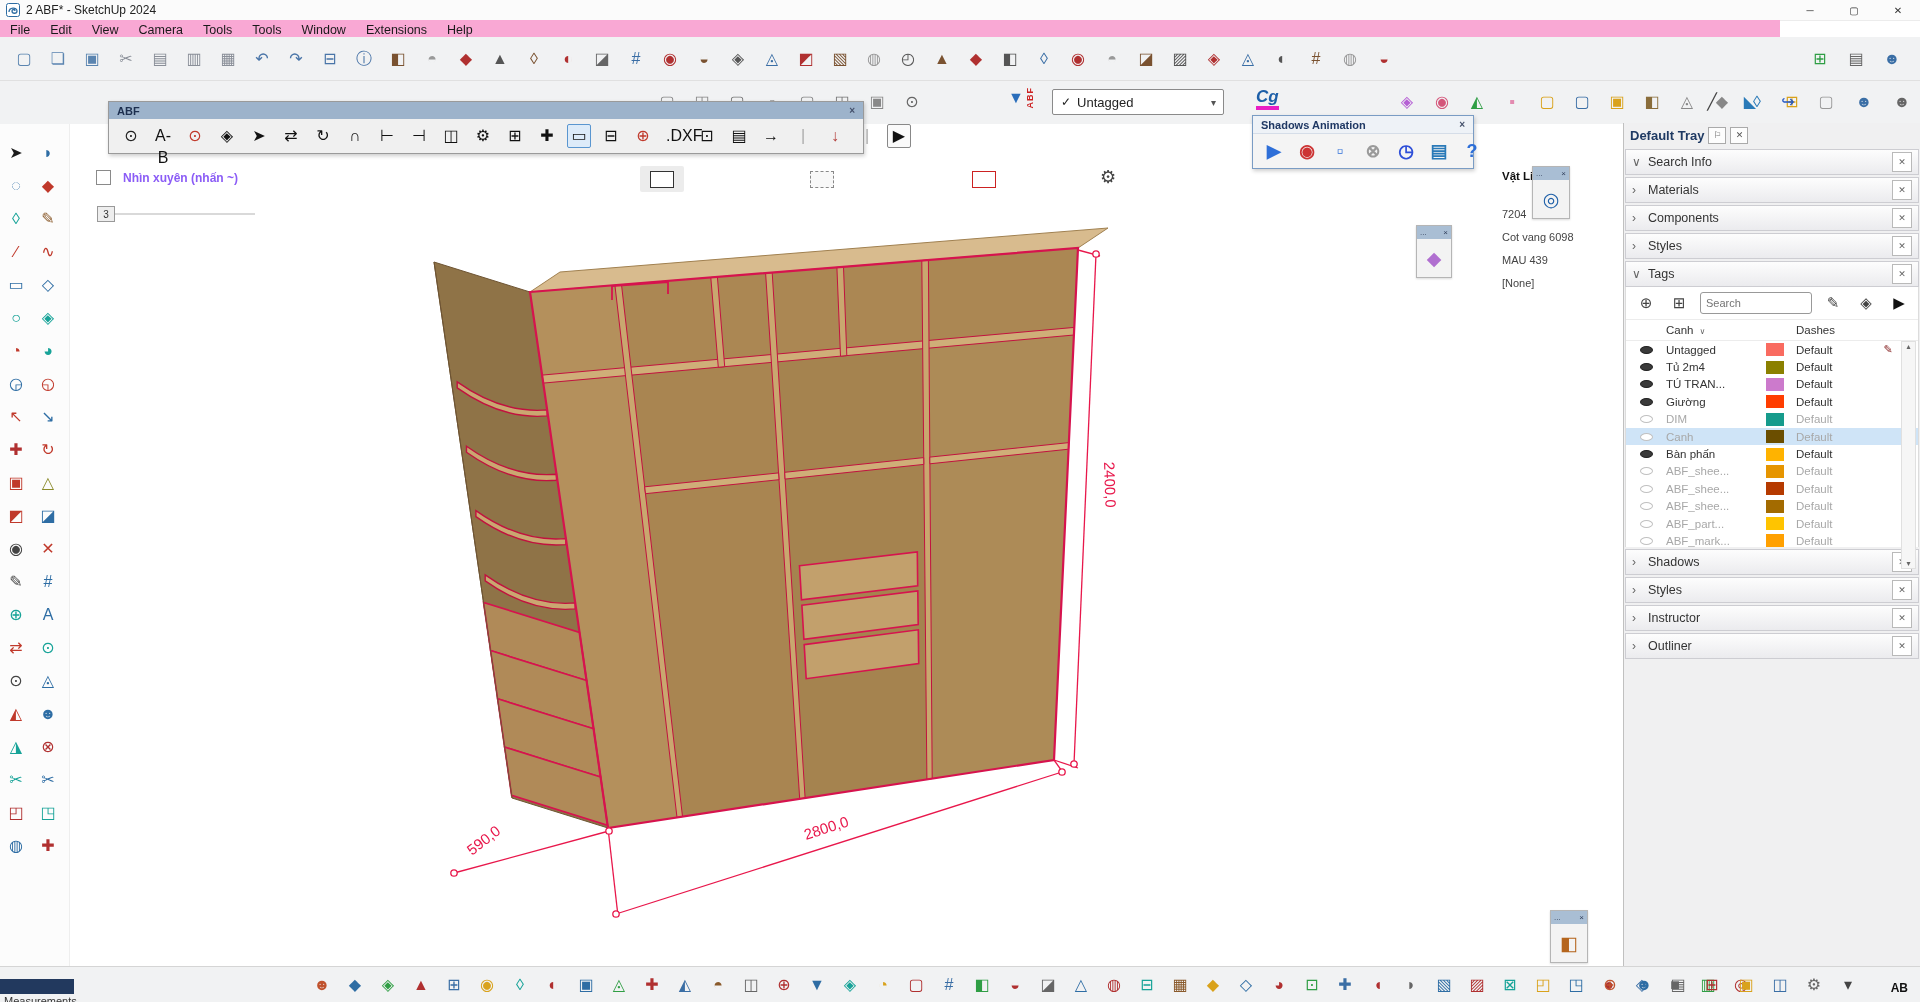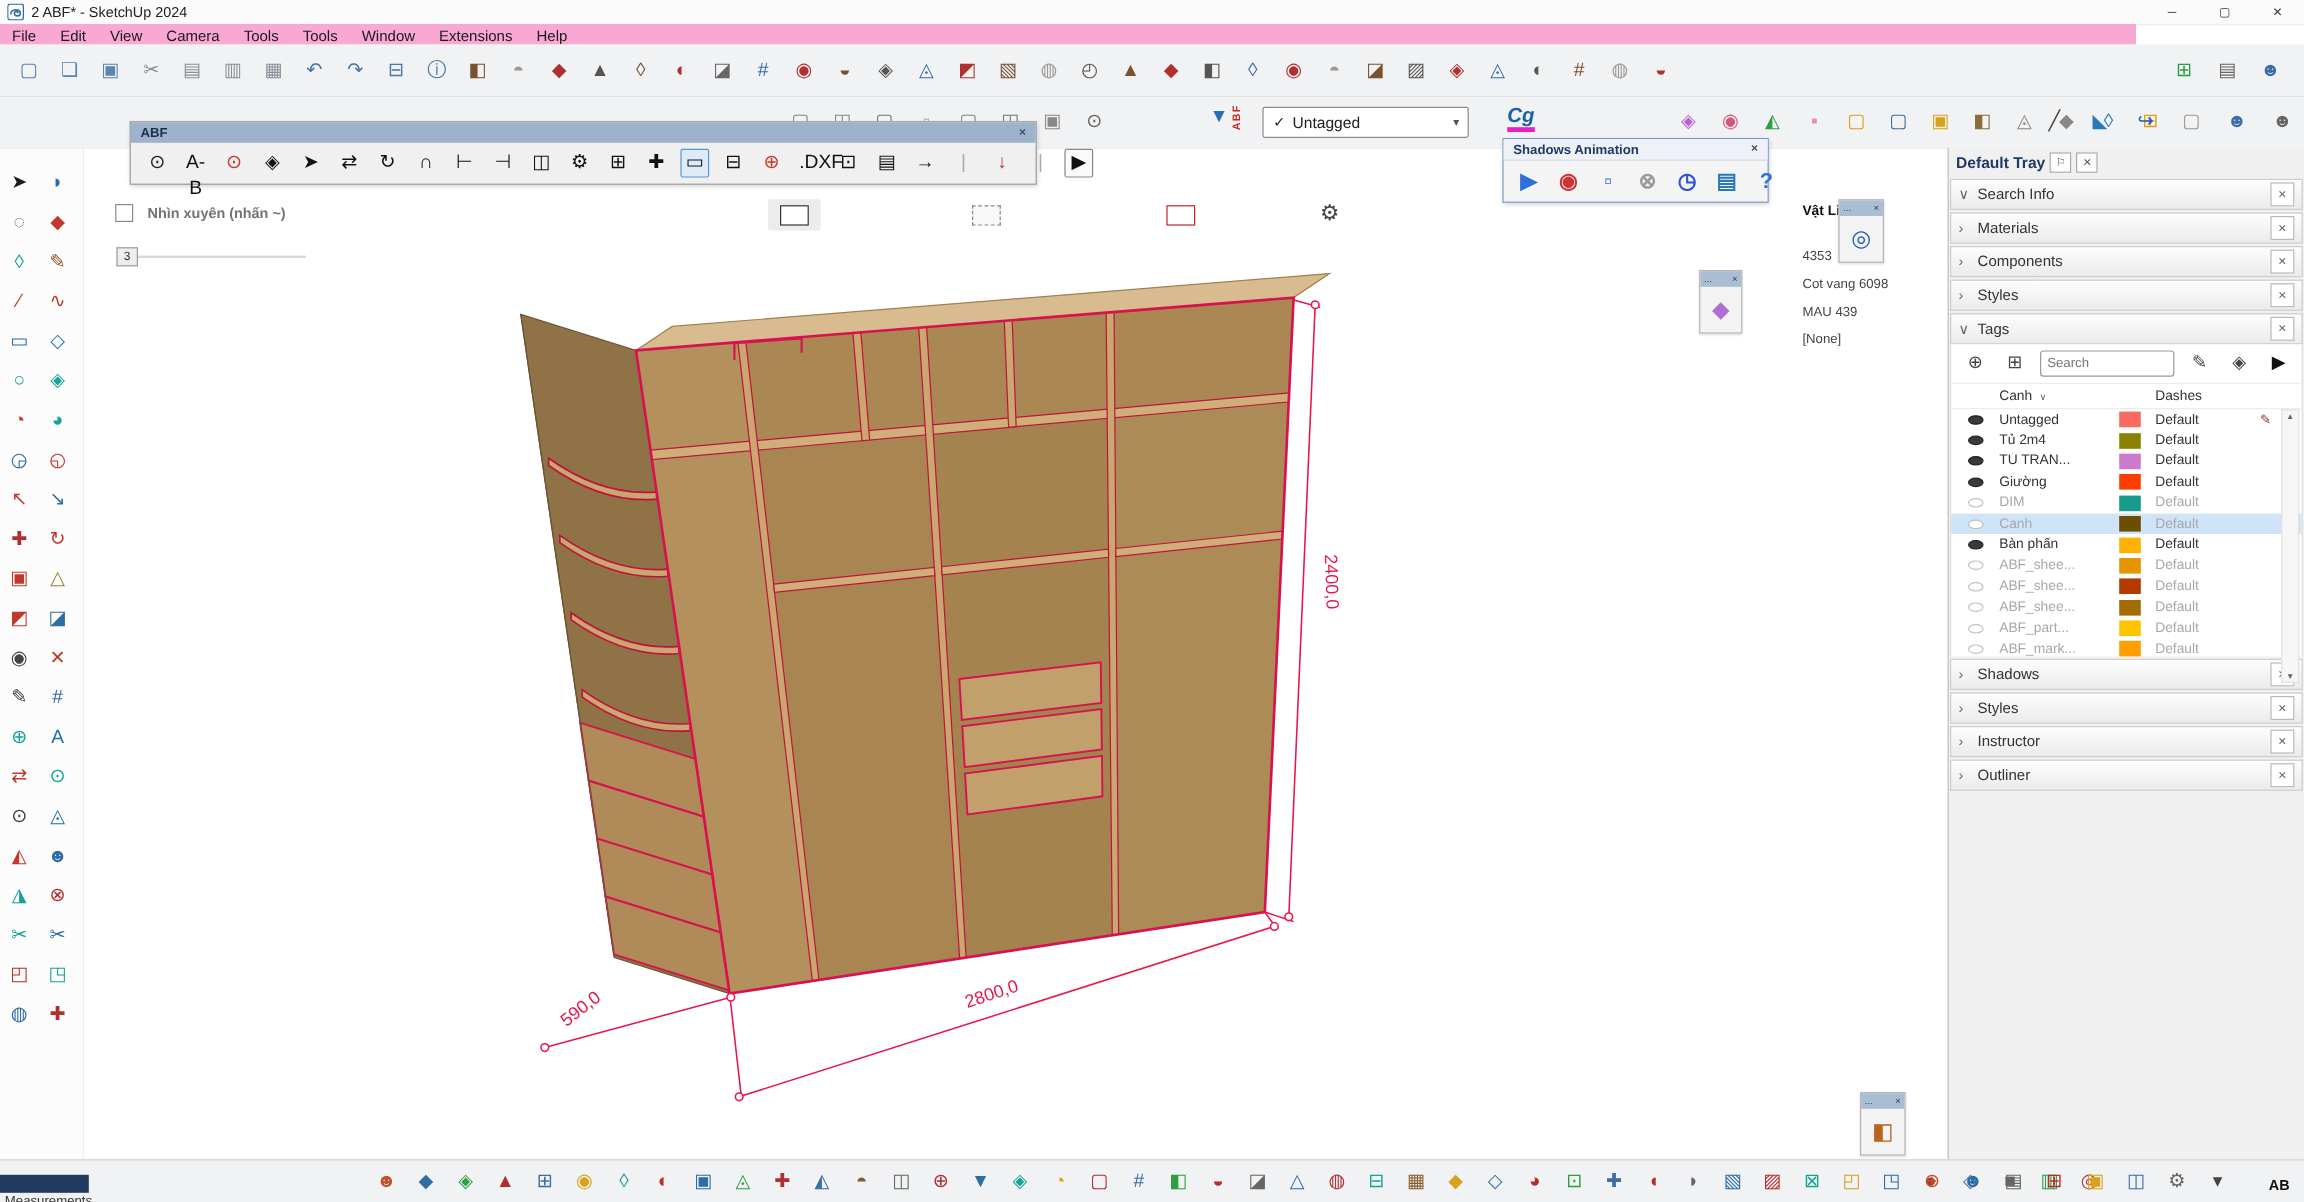"Nhìn xuyên (nhấn ~)" .cblabel { color: #737373 -> #8b5cf6 }
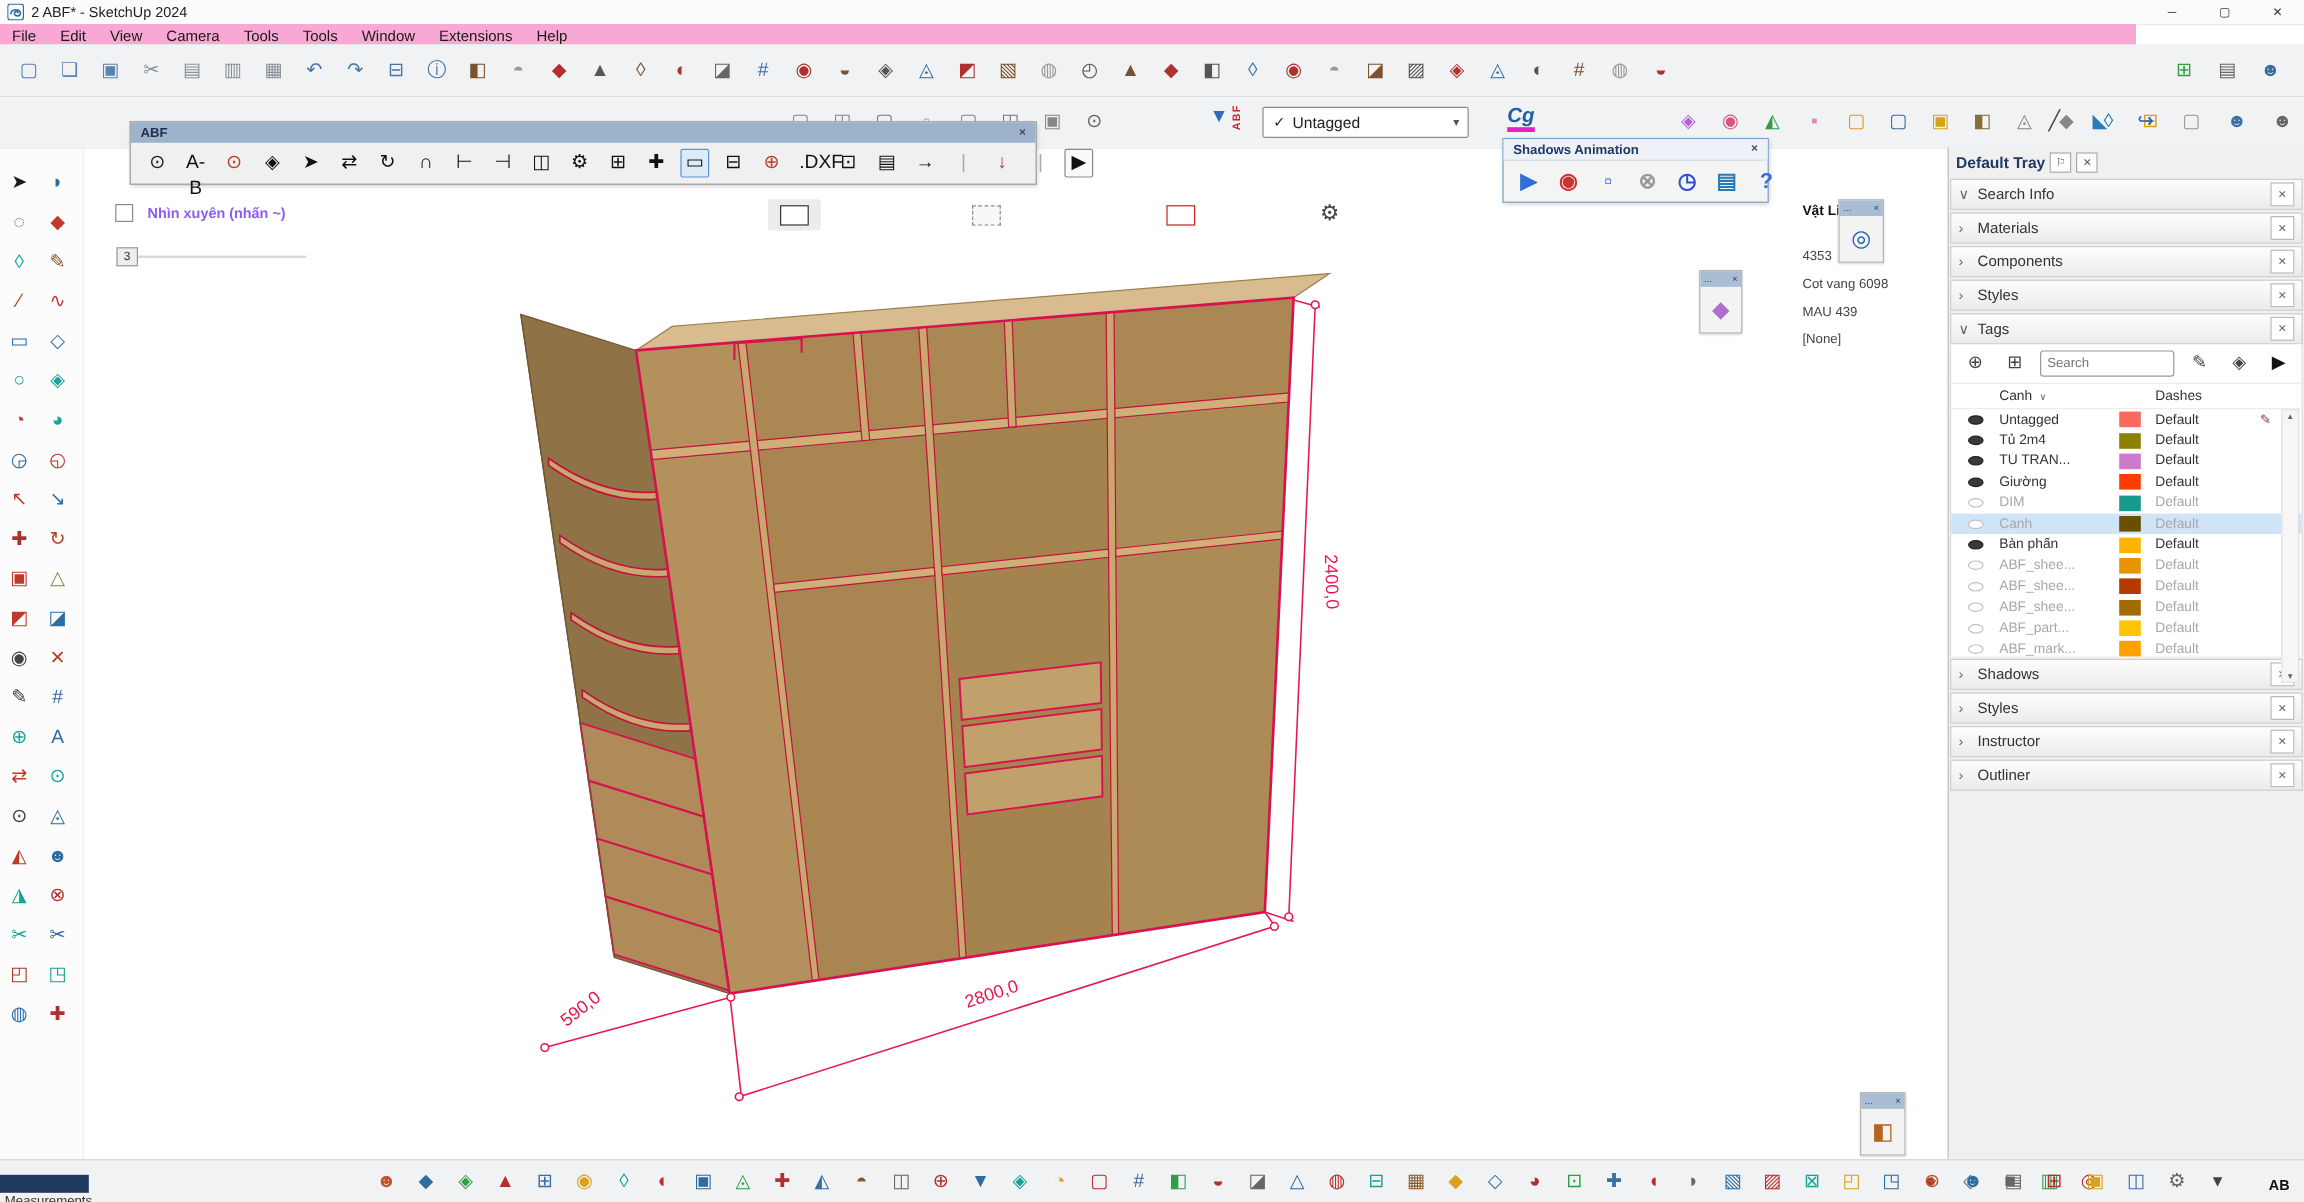"4353" span { text: 4353 -> 7204 }
